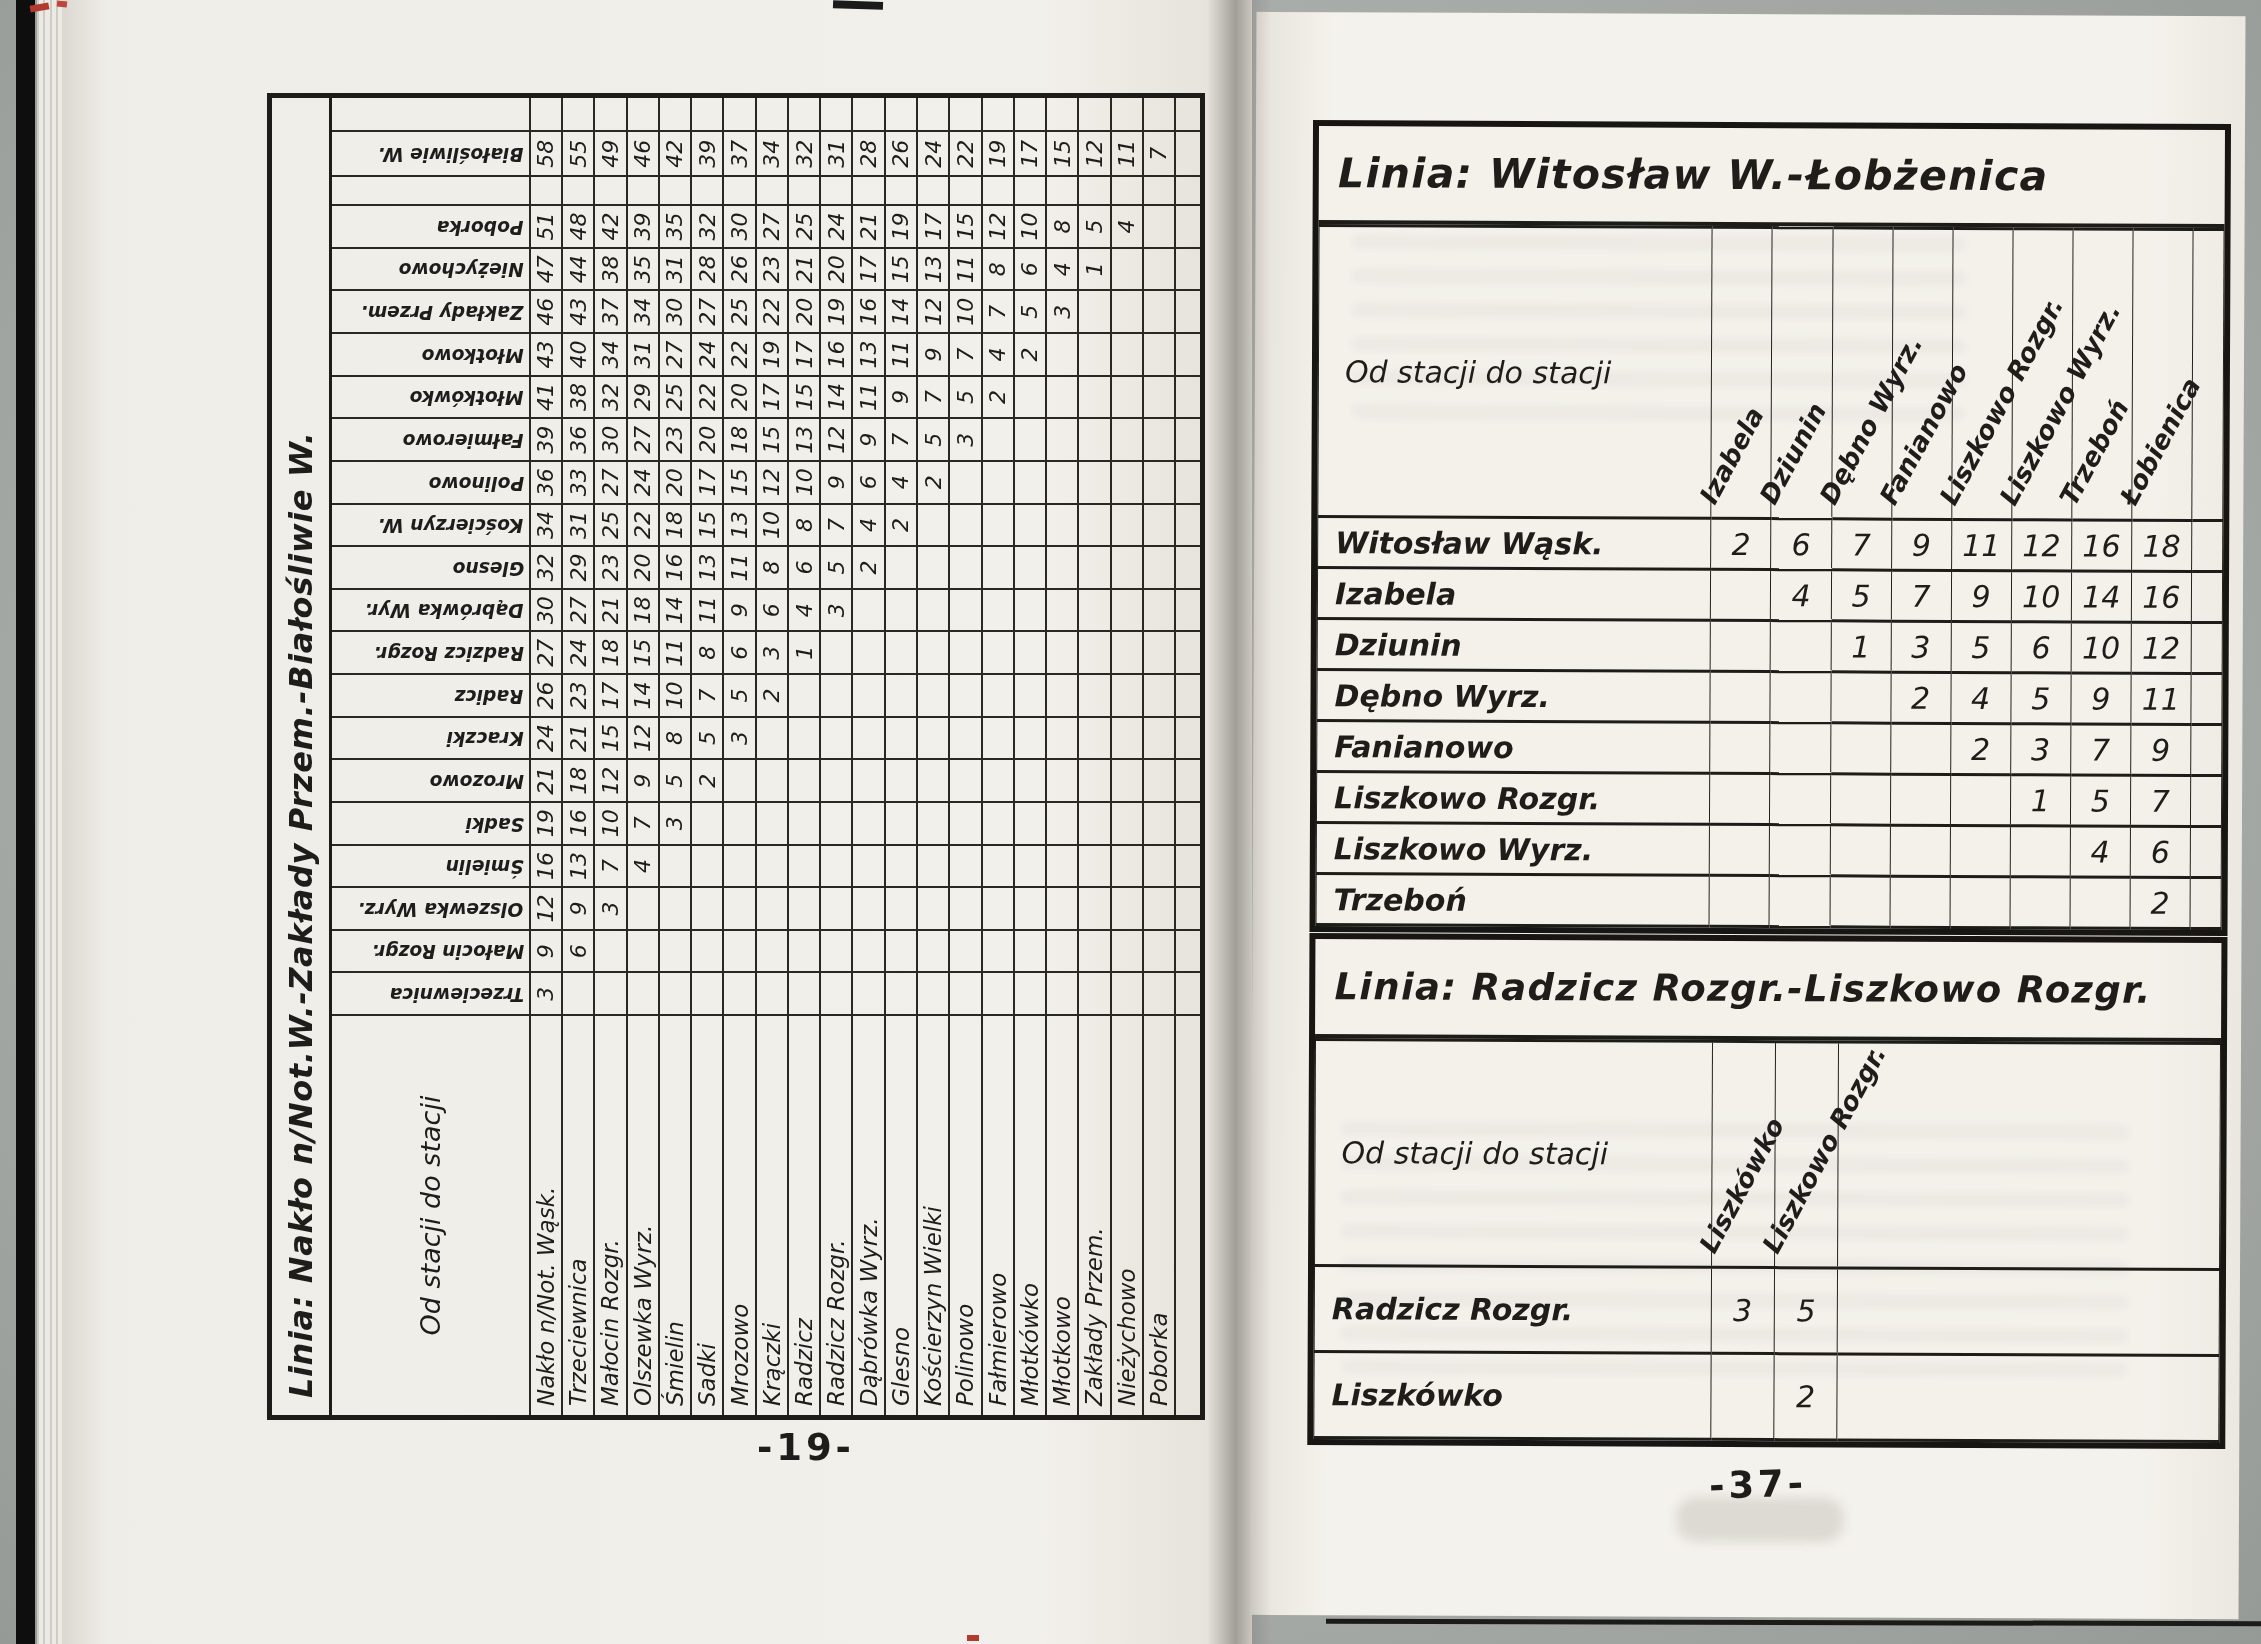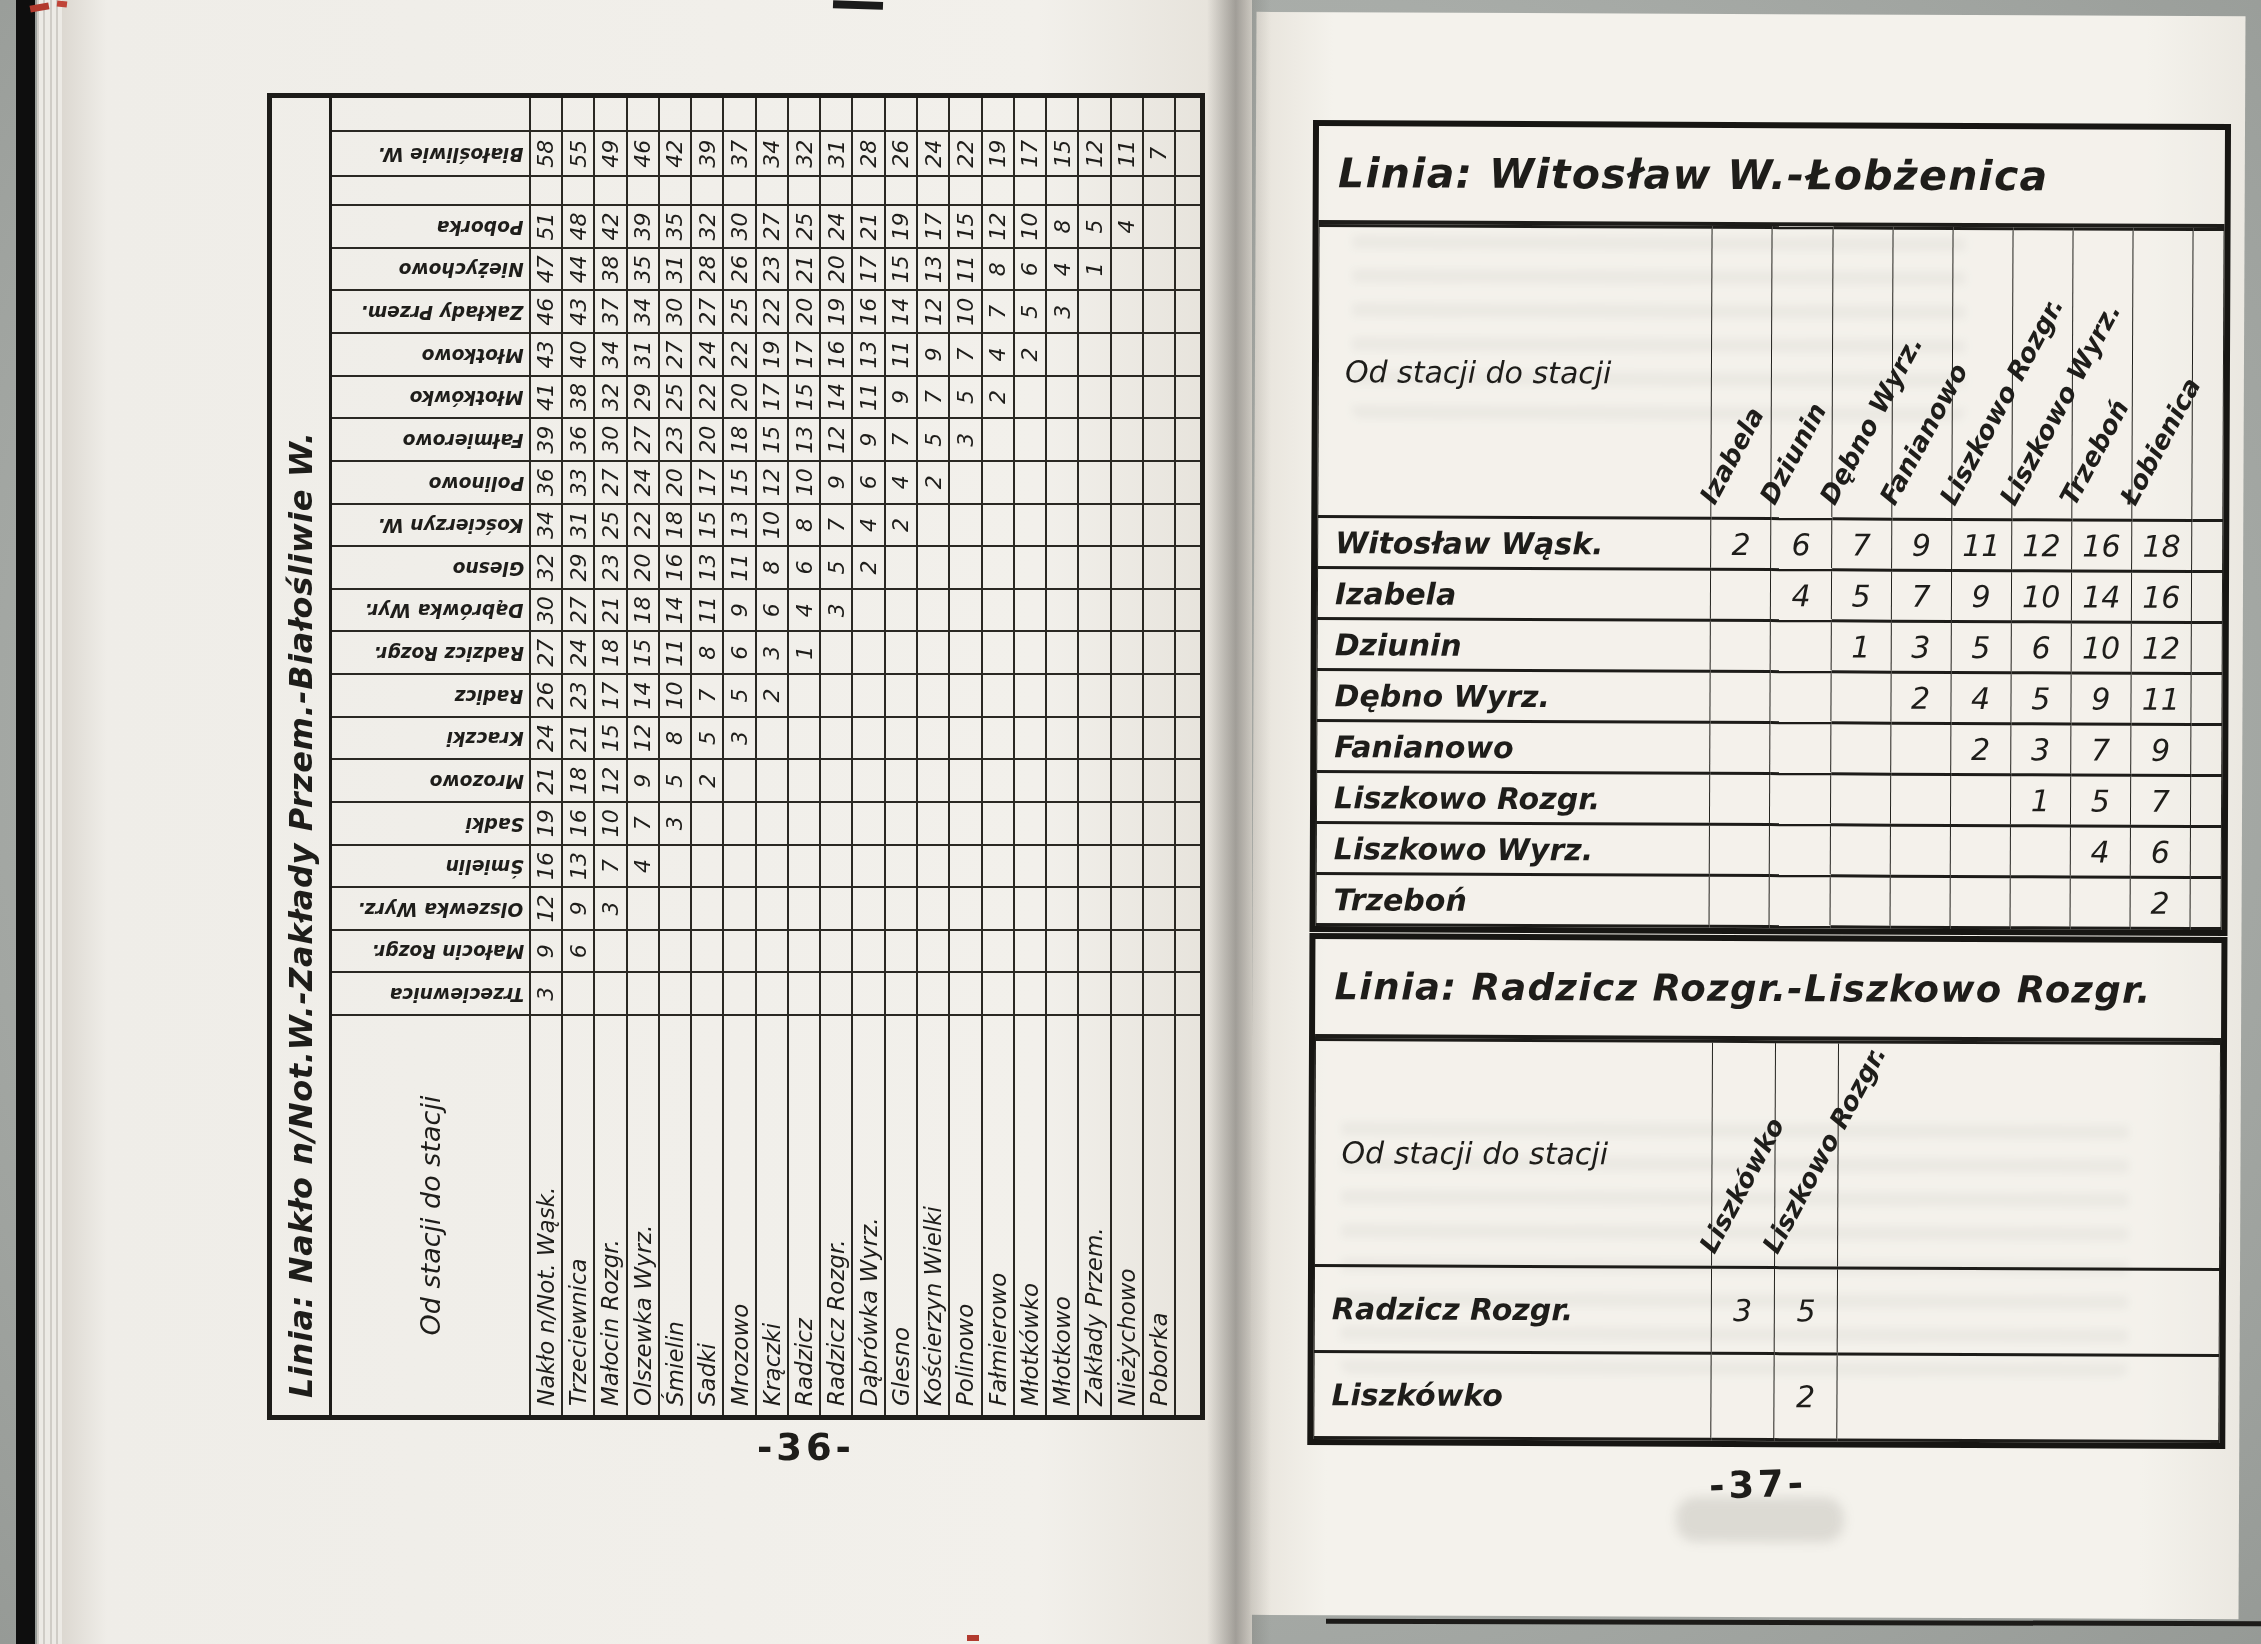"-36-" div.pagenum { text: -36- -> -19- }
